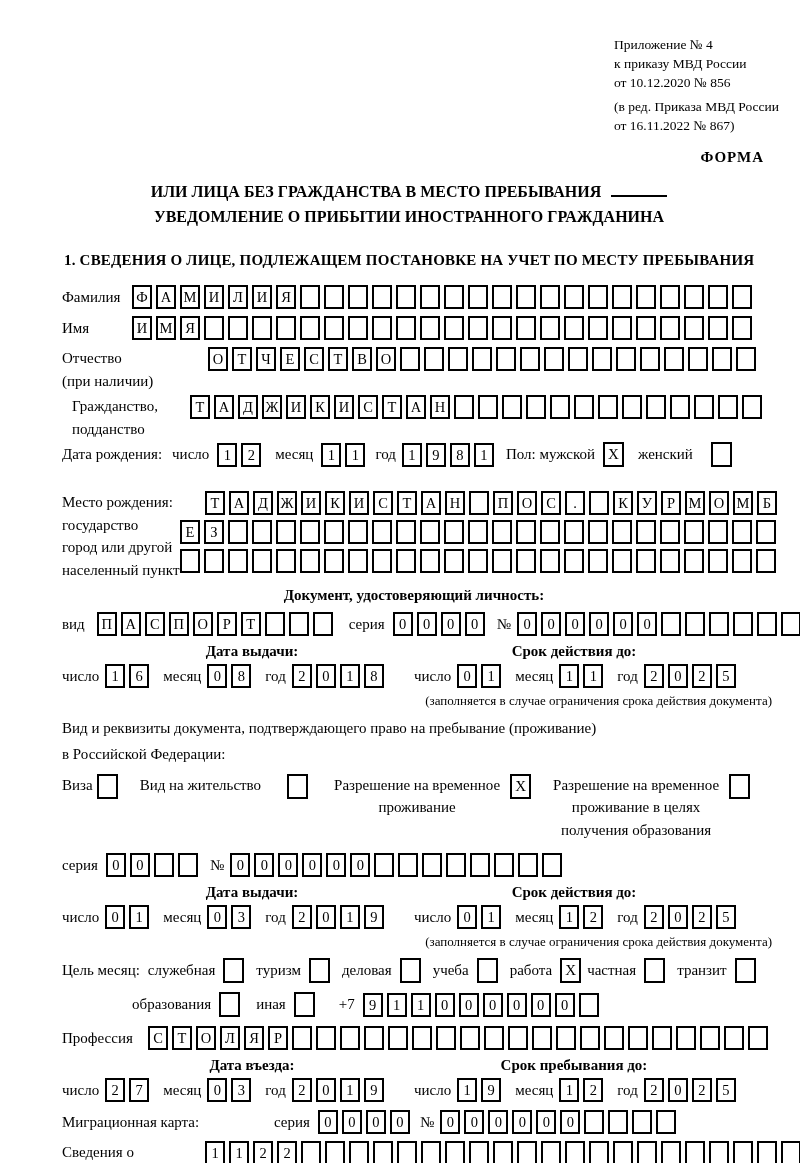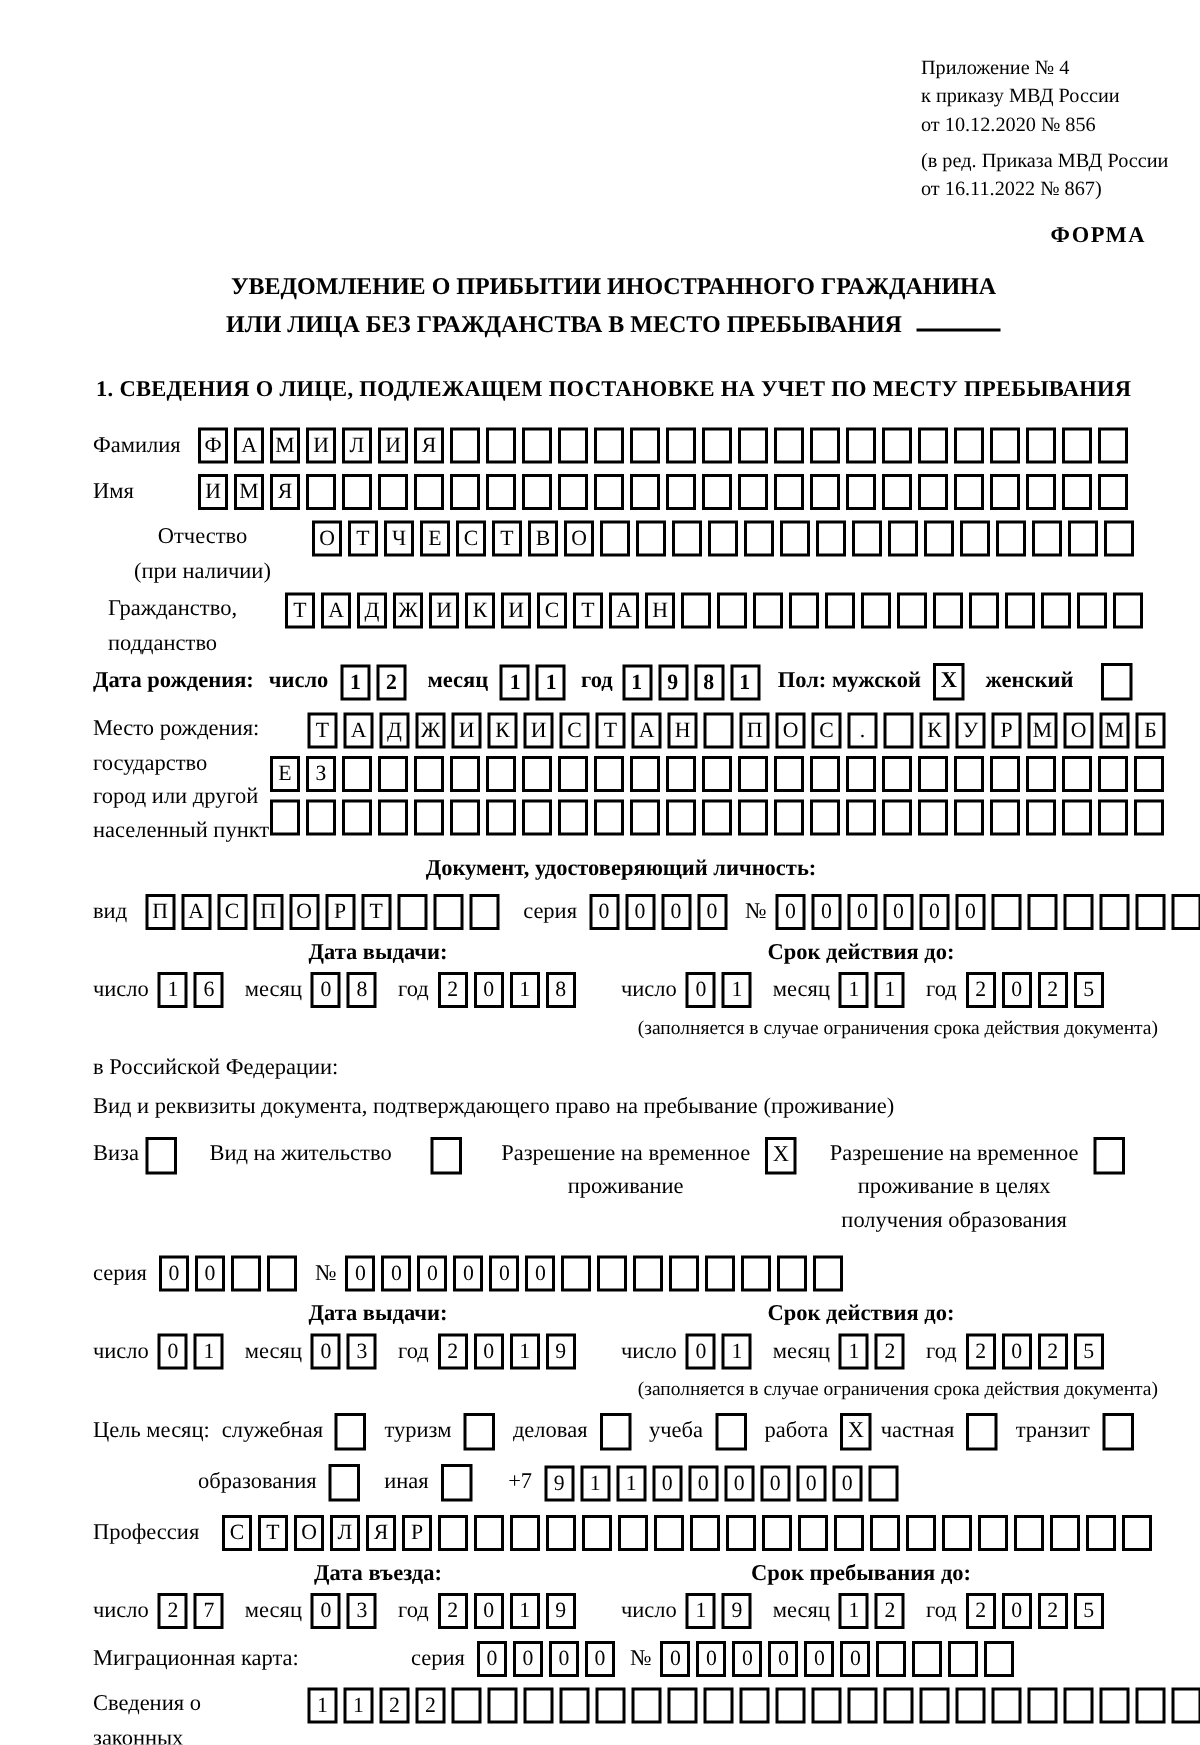"УВЕДОМЛЕНИЕ О ПРИБЫТИИ ИНОСТРАННОГО" div { order: before "ИЛИ ЛИЦА БЕЗ ГРАЖДАНСТВА В" -> after "ИЛИ ЛИЦА БЕЗ ГРАЖДАНСТВА В" }
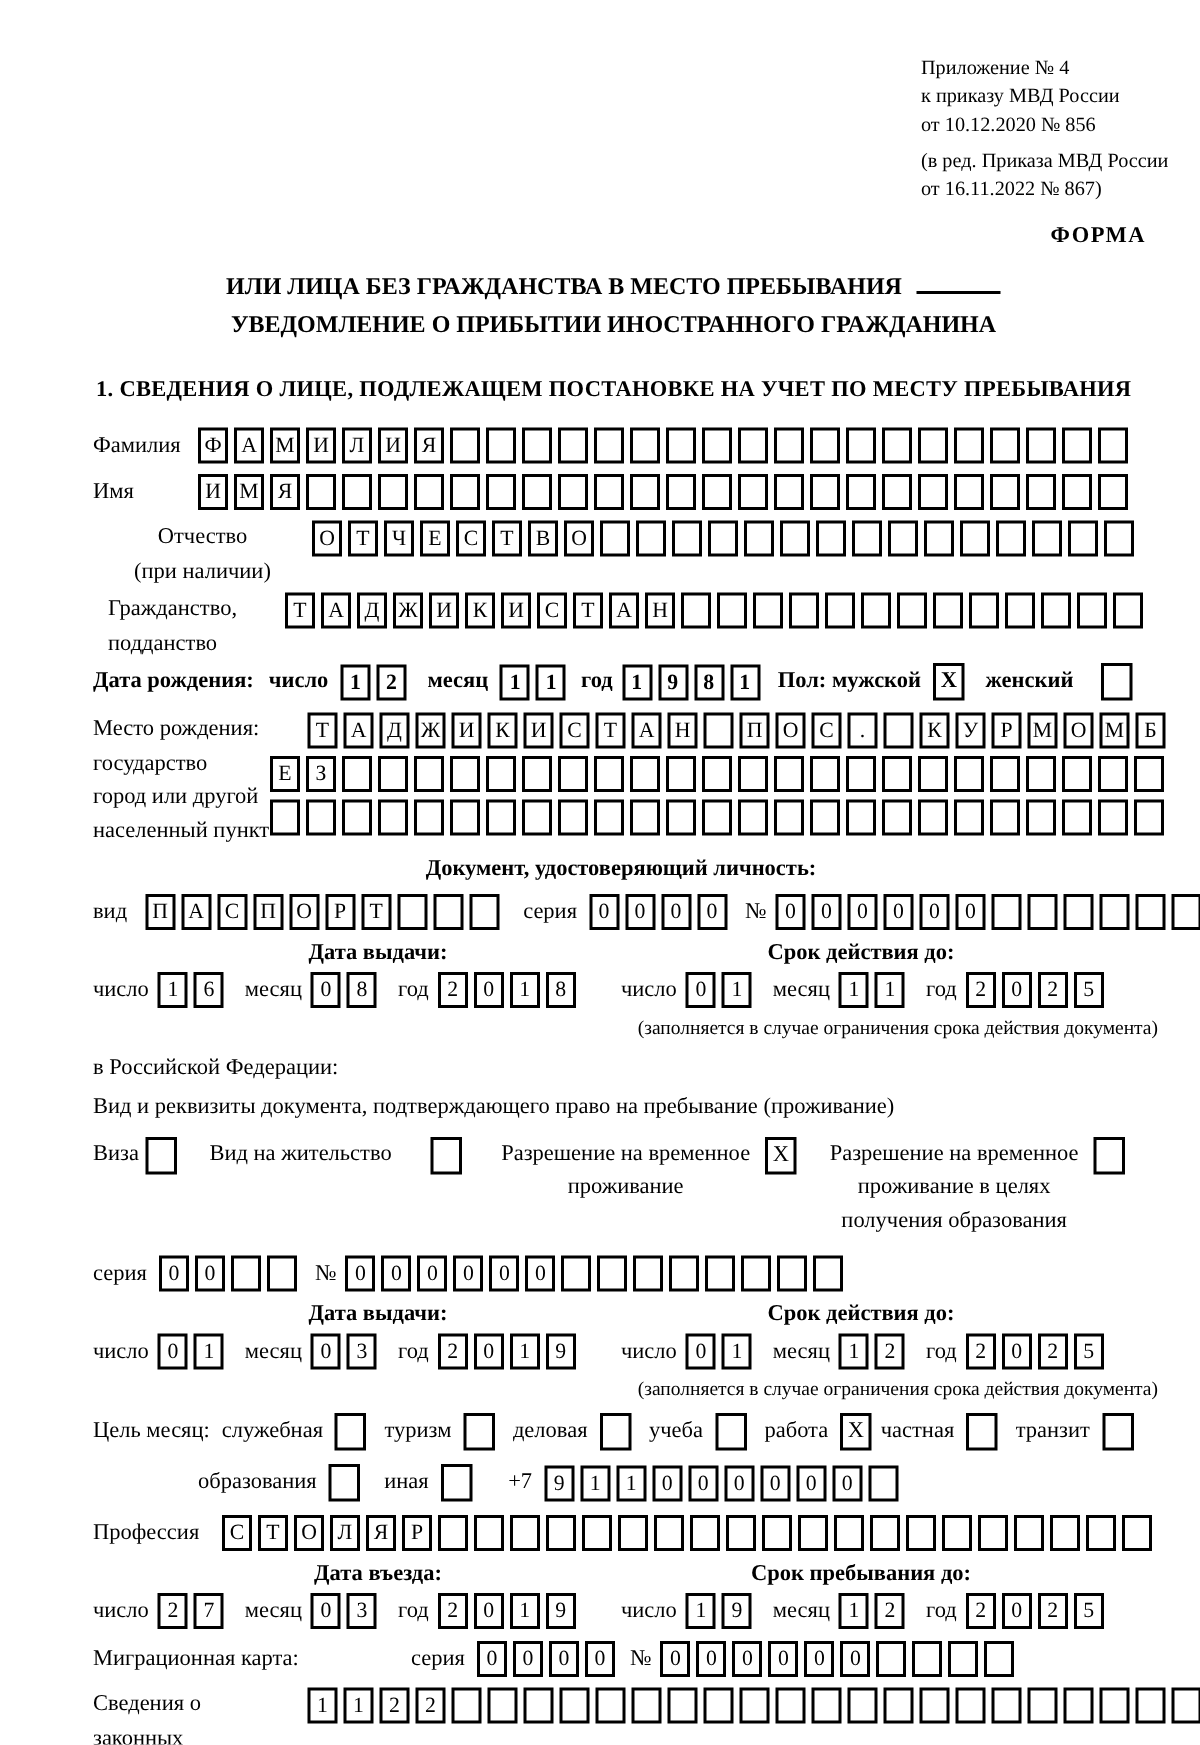"Отчество" .w146 { text-align: center -> none }
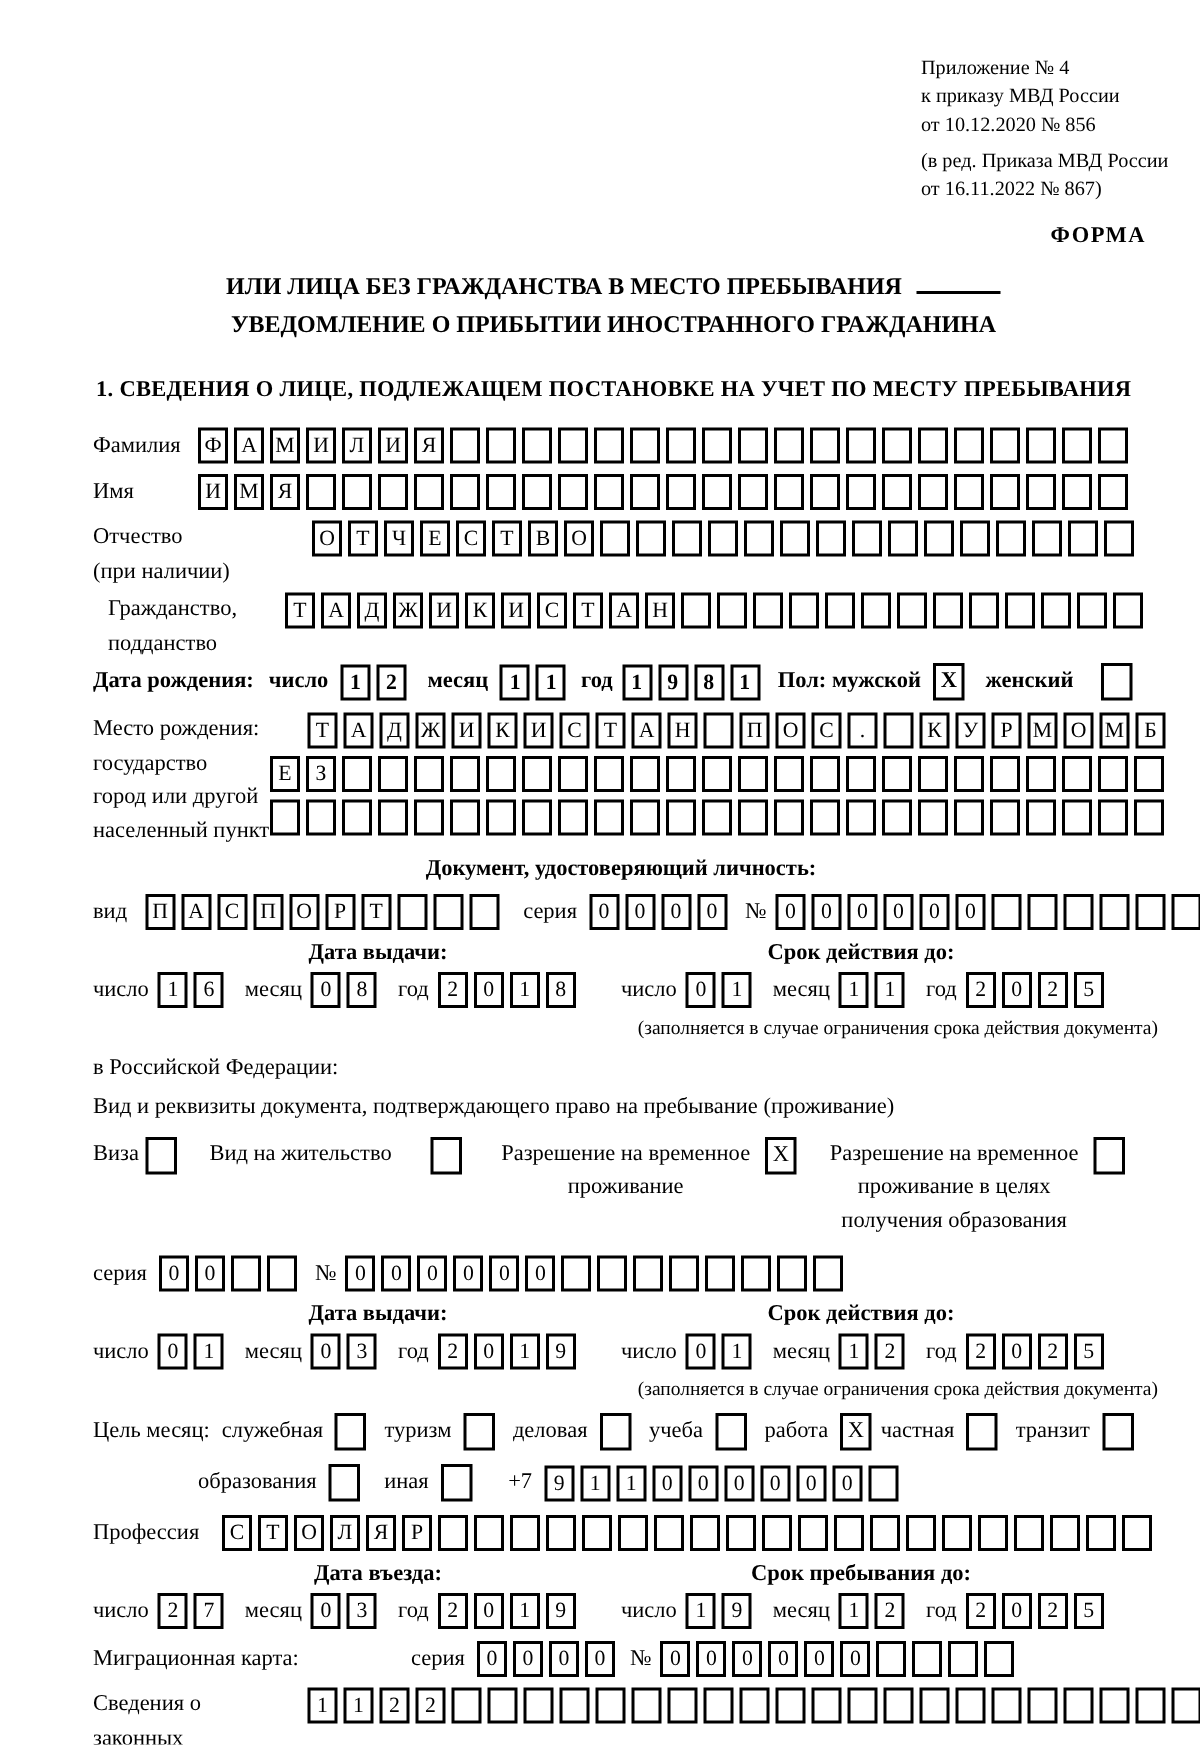"Дата рождения:" div.frow { font-weight: bold -> none; margin-bottom: 8px -> 24px }
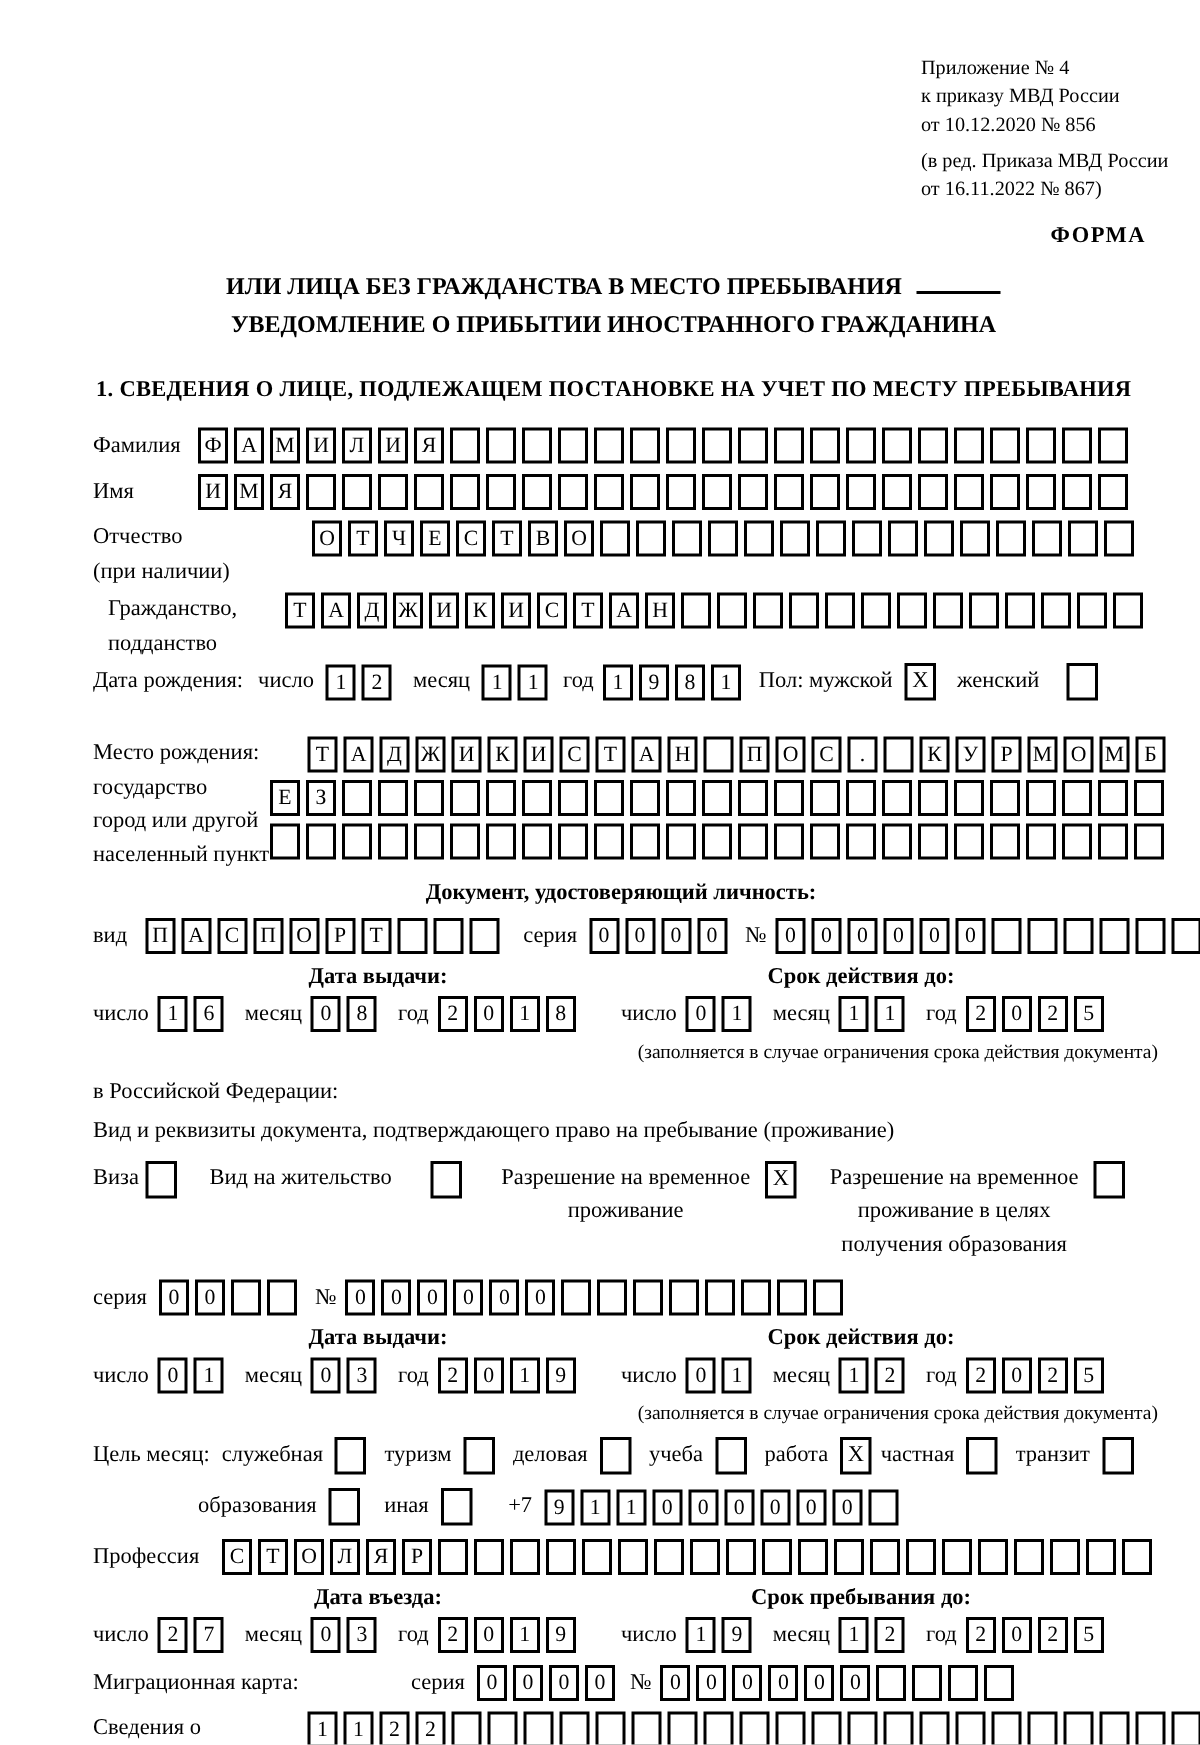"в Российской Федерации:" div { order: before "Вид и реквизиты документа," -> after "Вид и реквизиты документа," }
